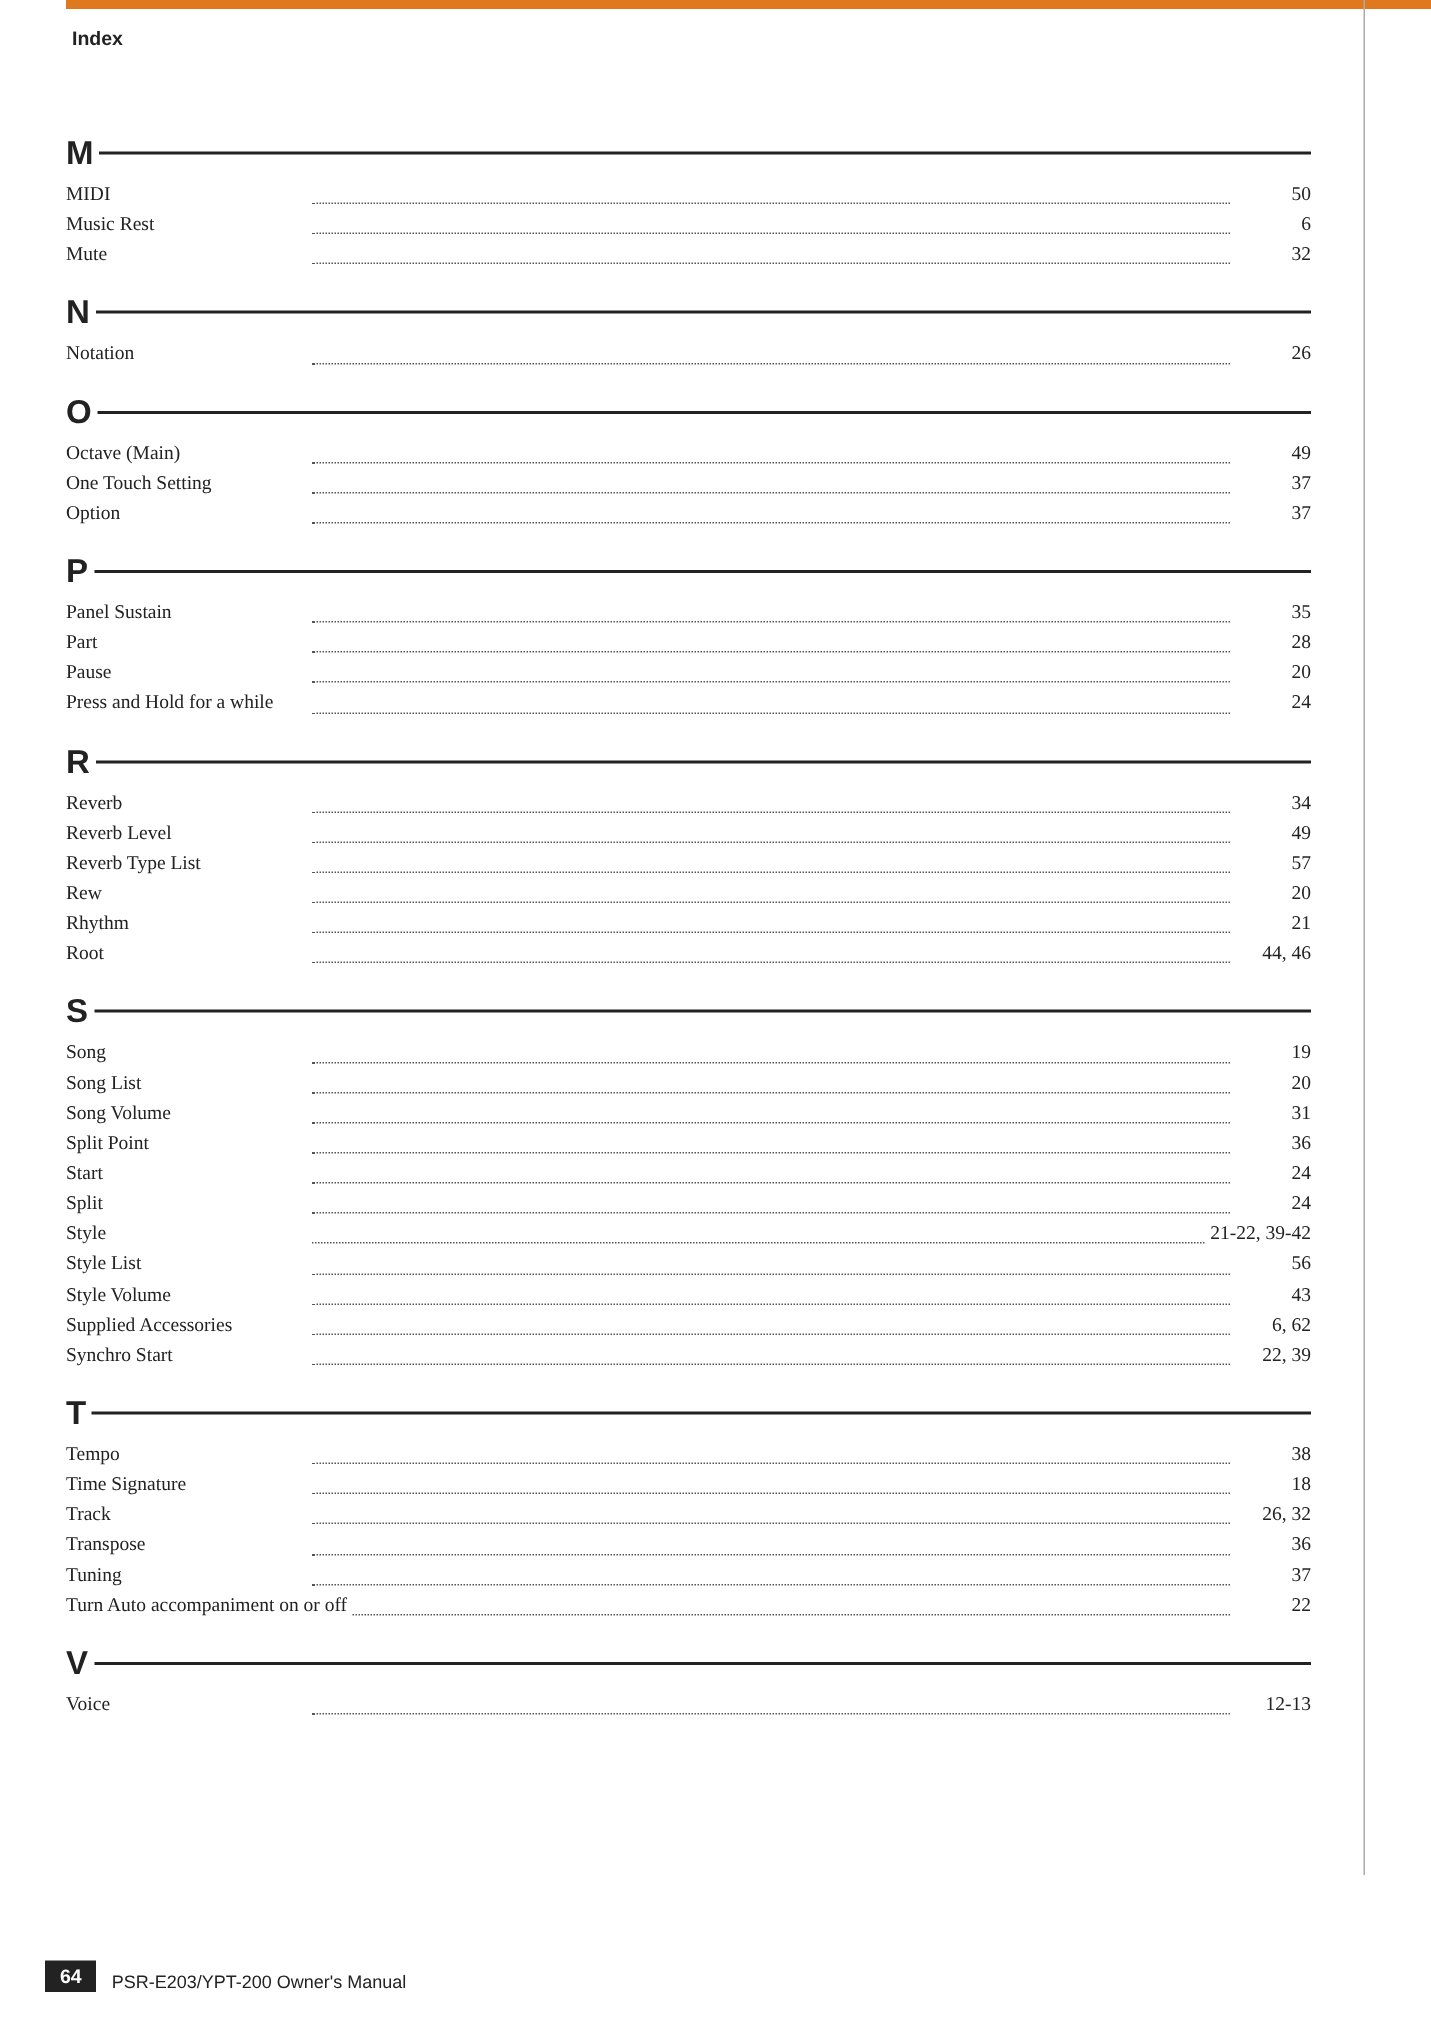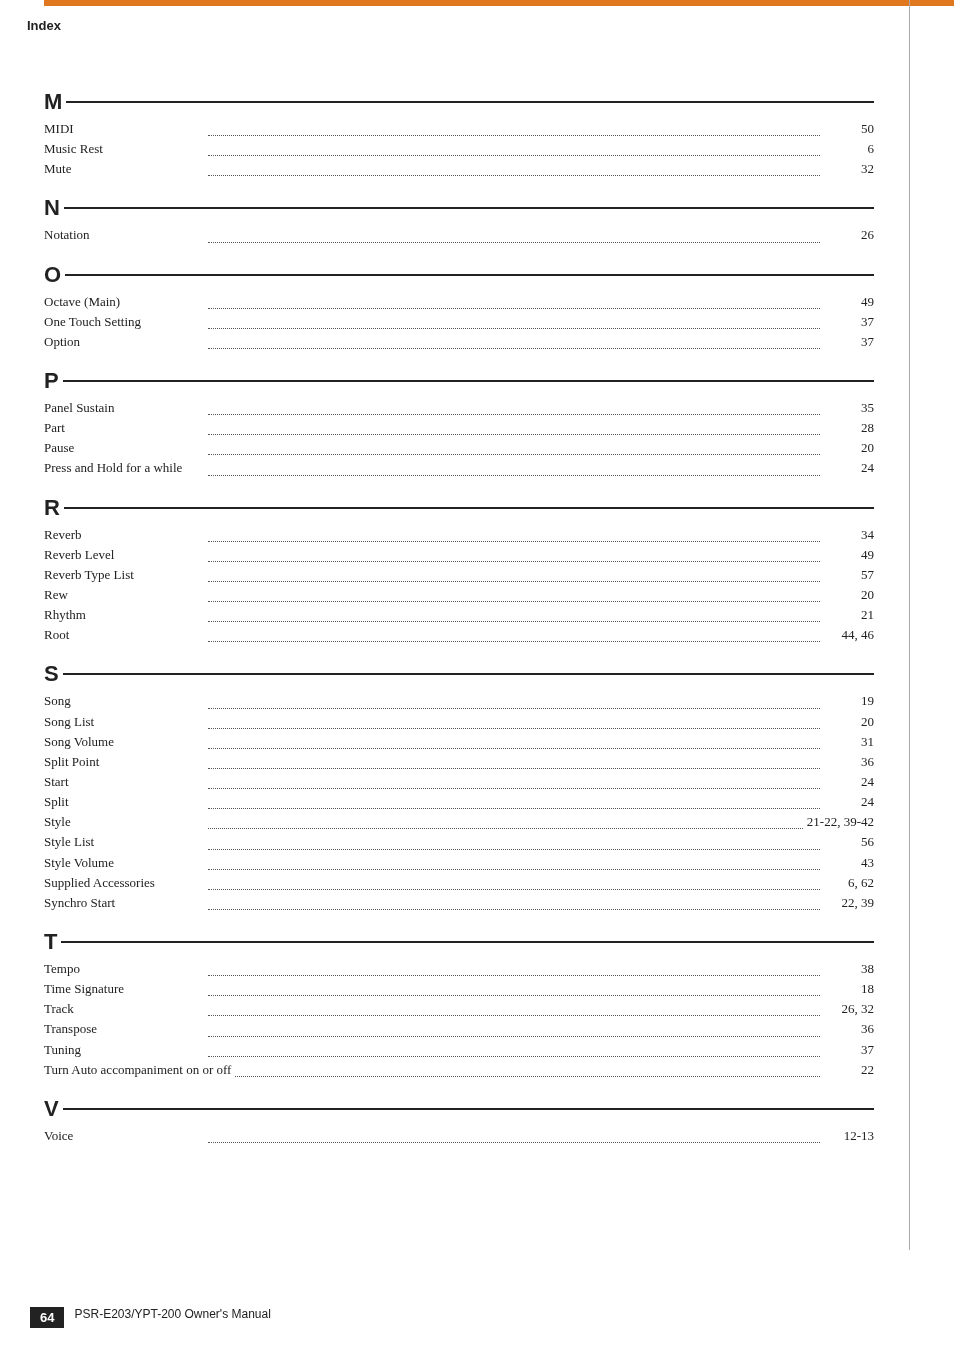"Index" .header { padding: 18px 30px 0 27px -> 18px 30px 0 48px }
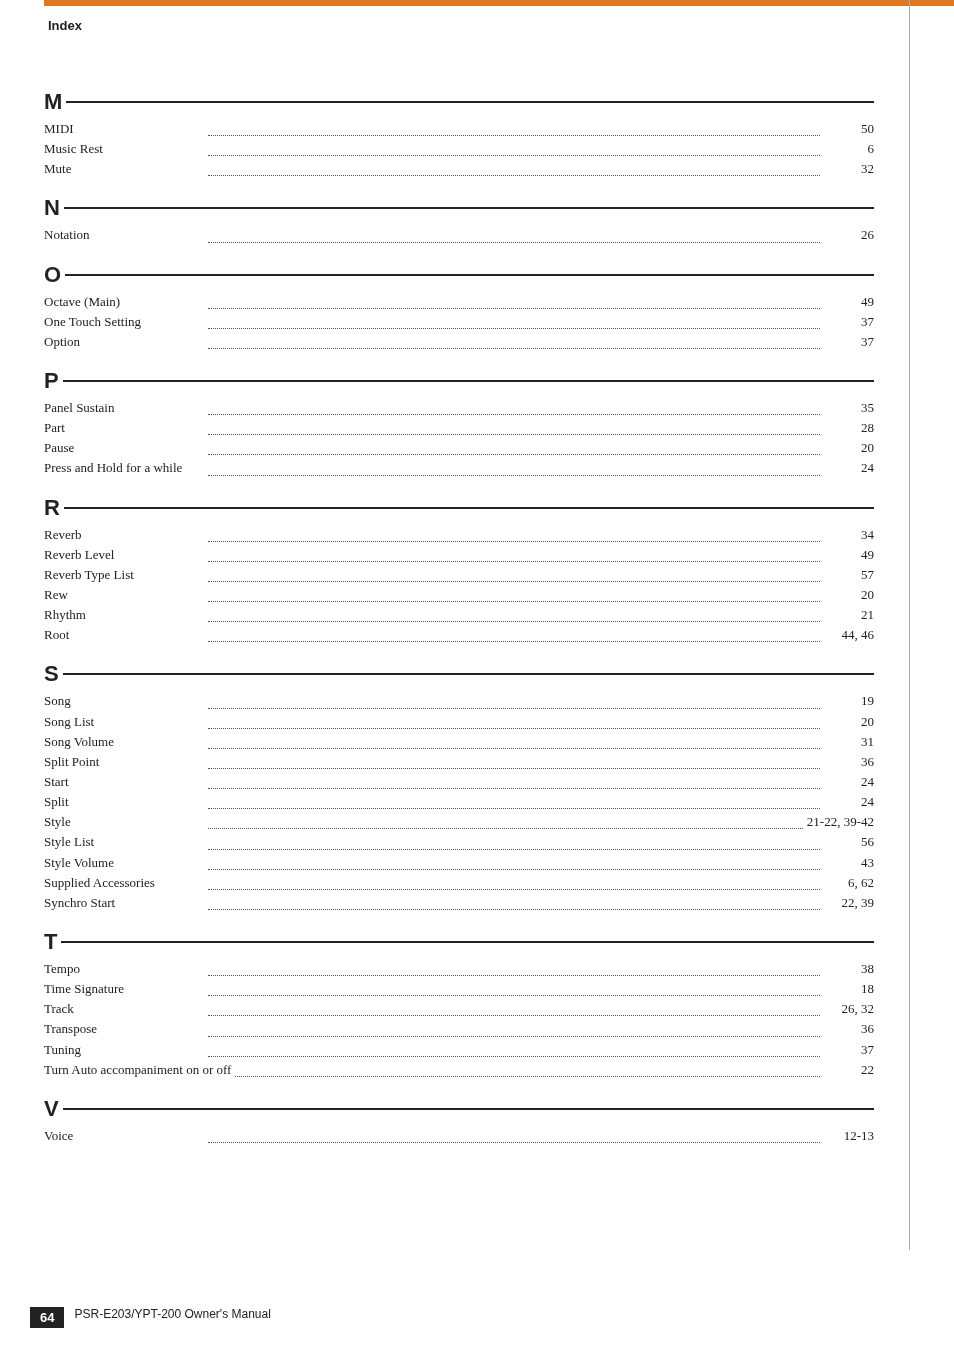"64" .footer { align-items: flex-start -> flex-end }
